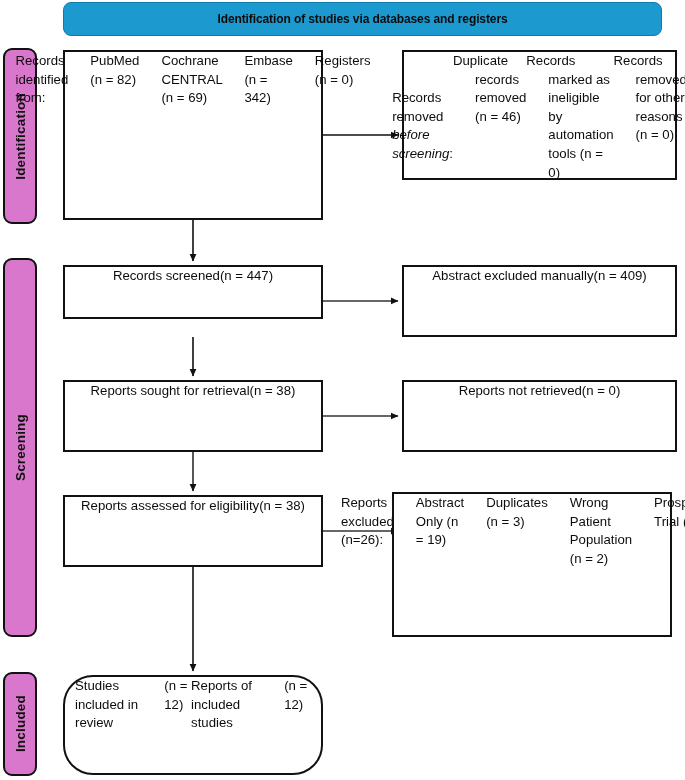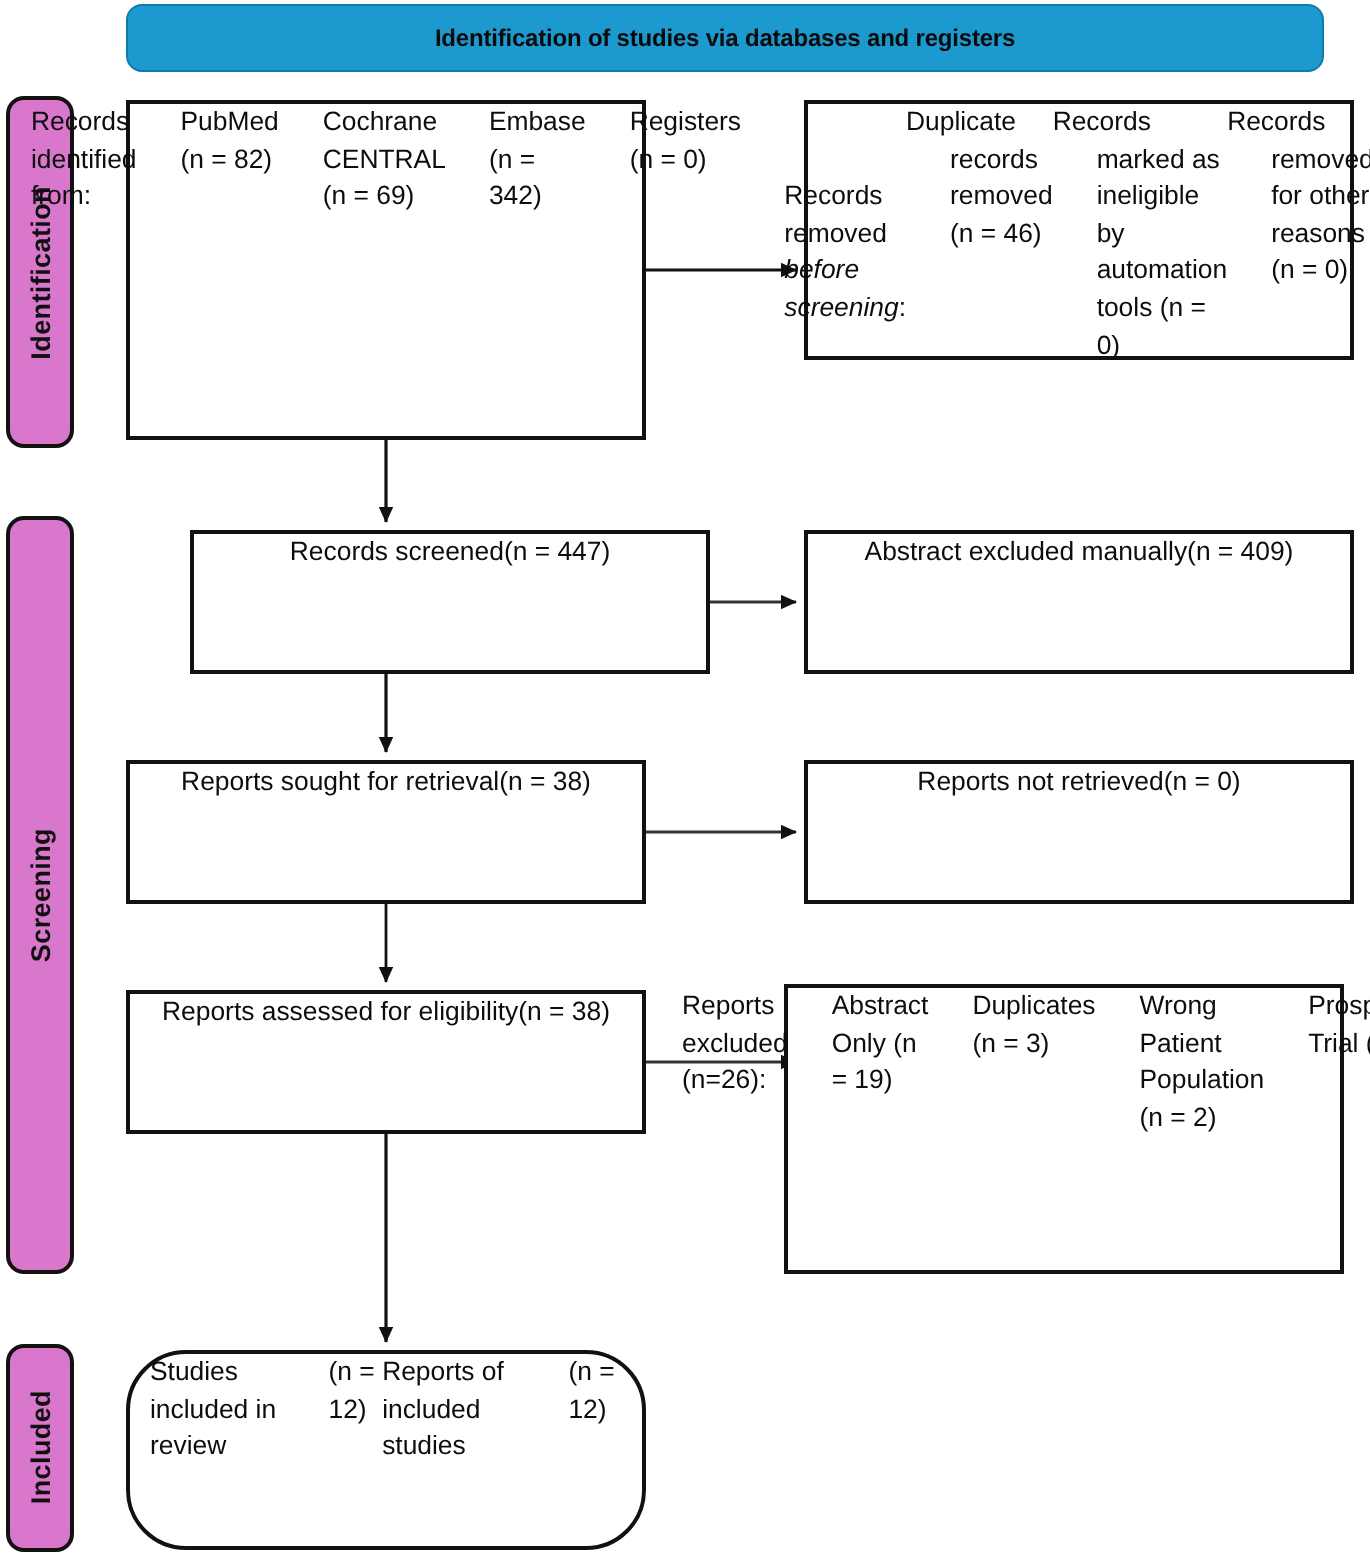"Records screened" .n-screened { height: 72px -> 54px; margin-left: 32px -> none }
